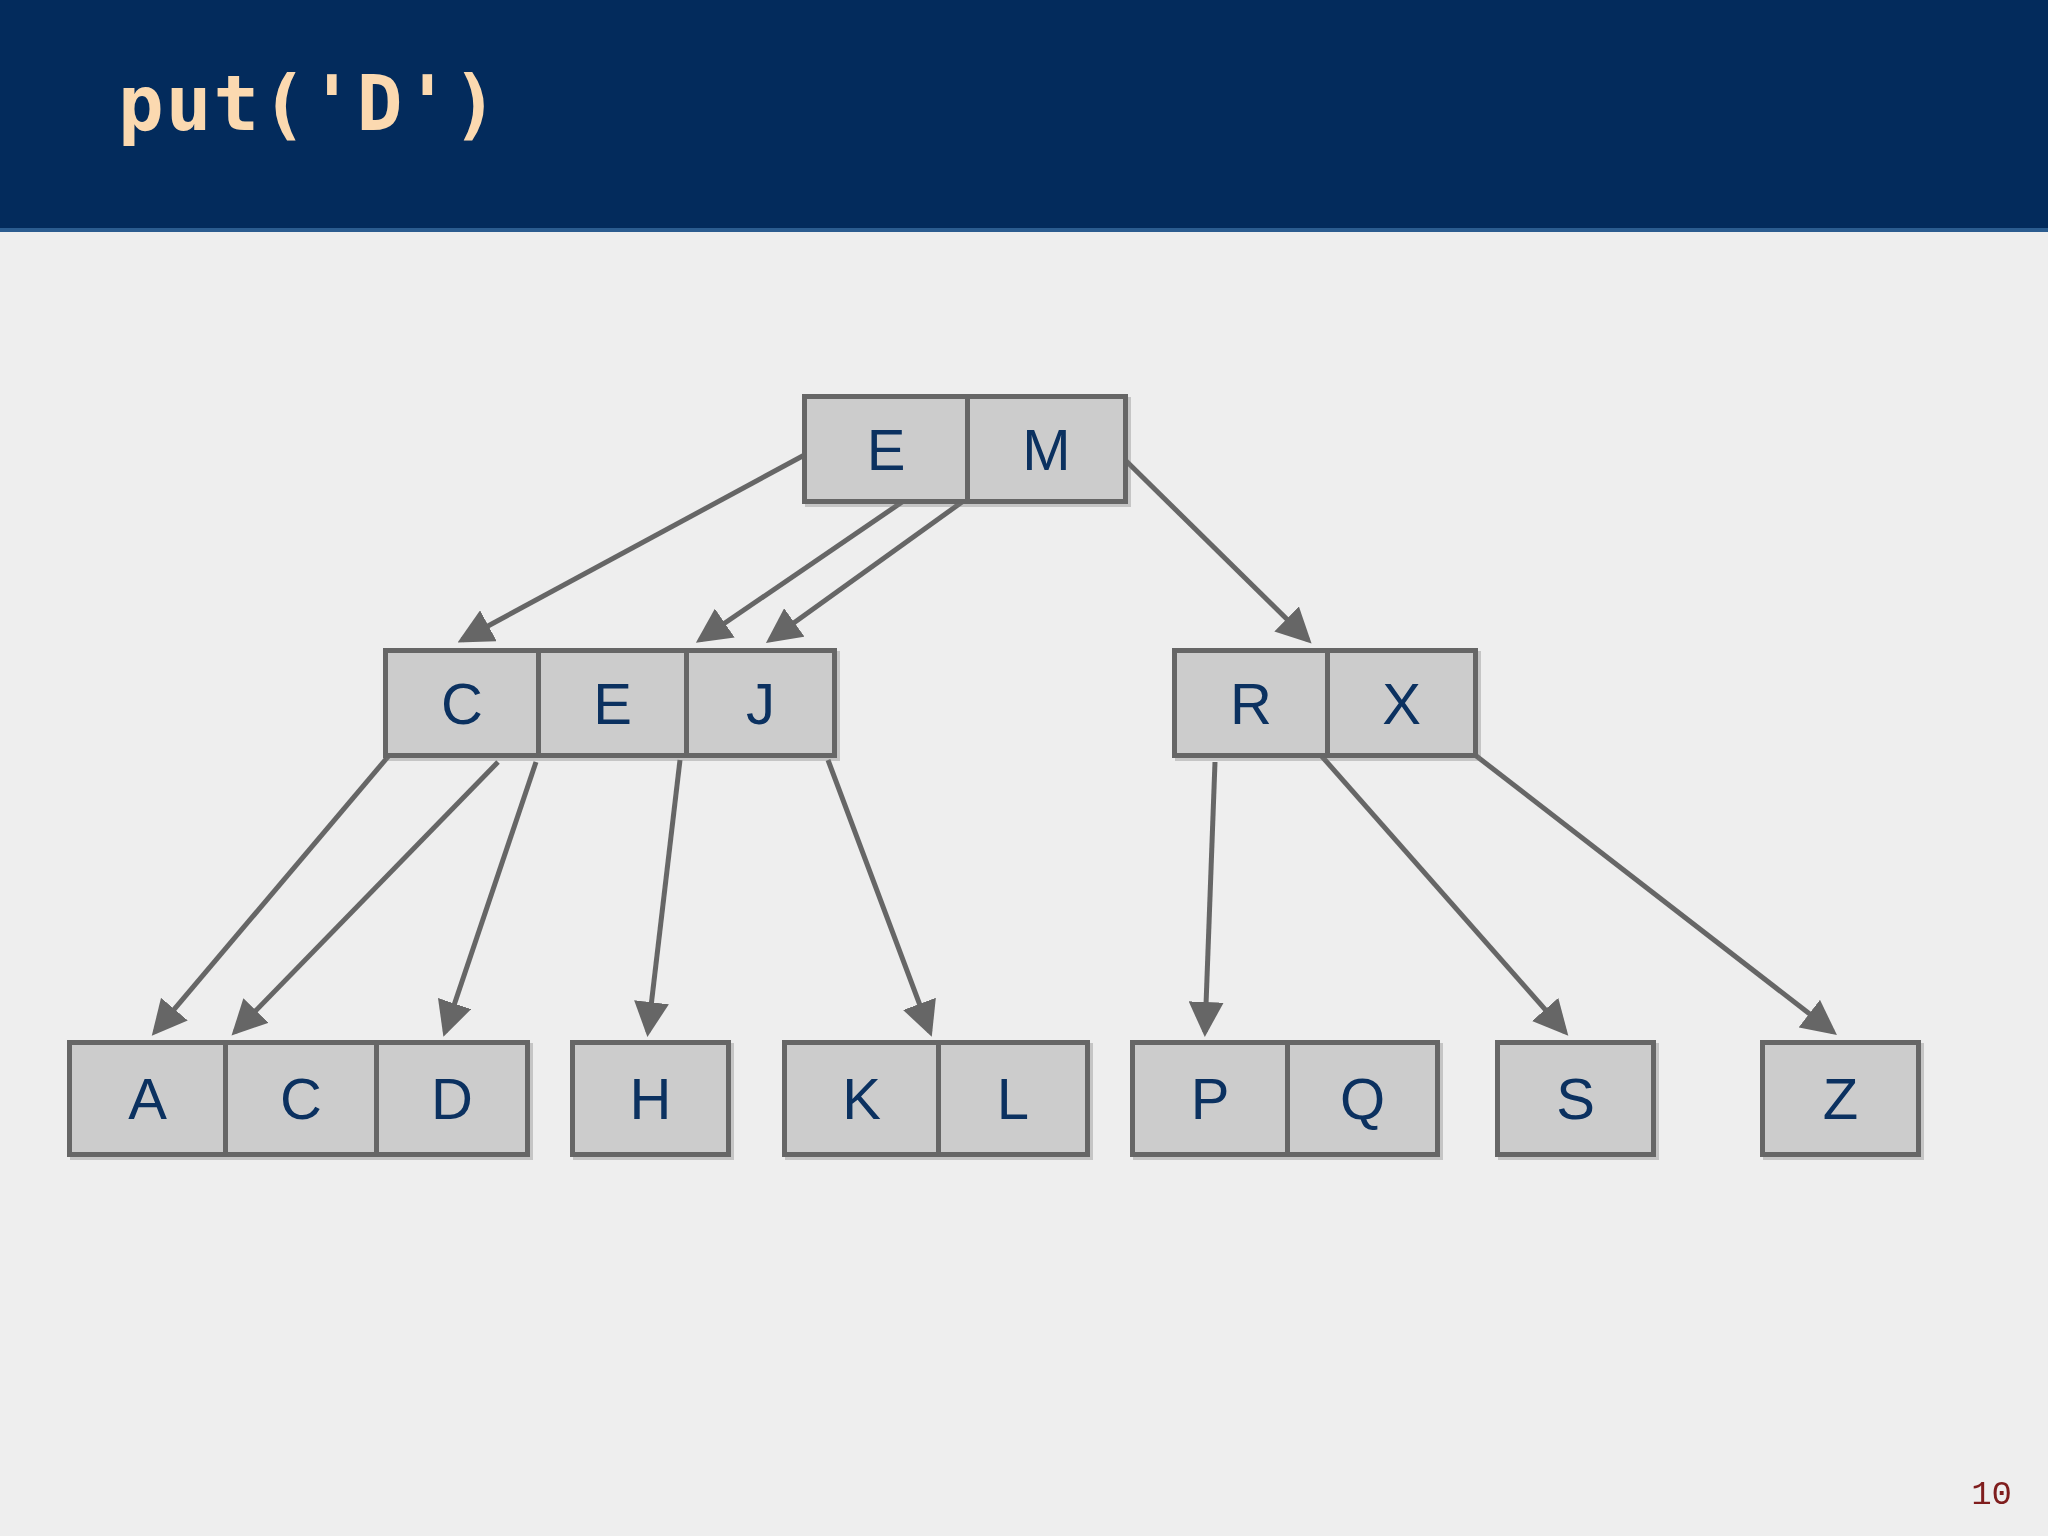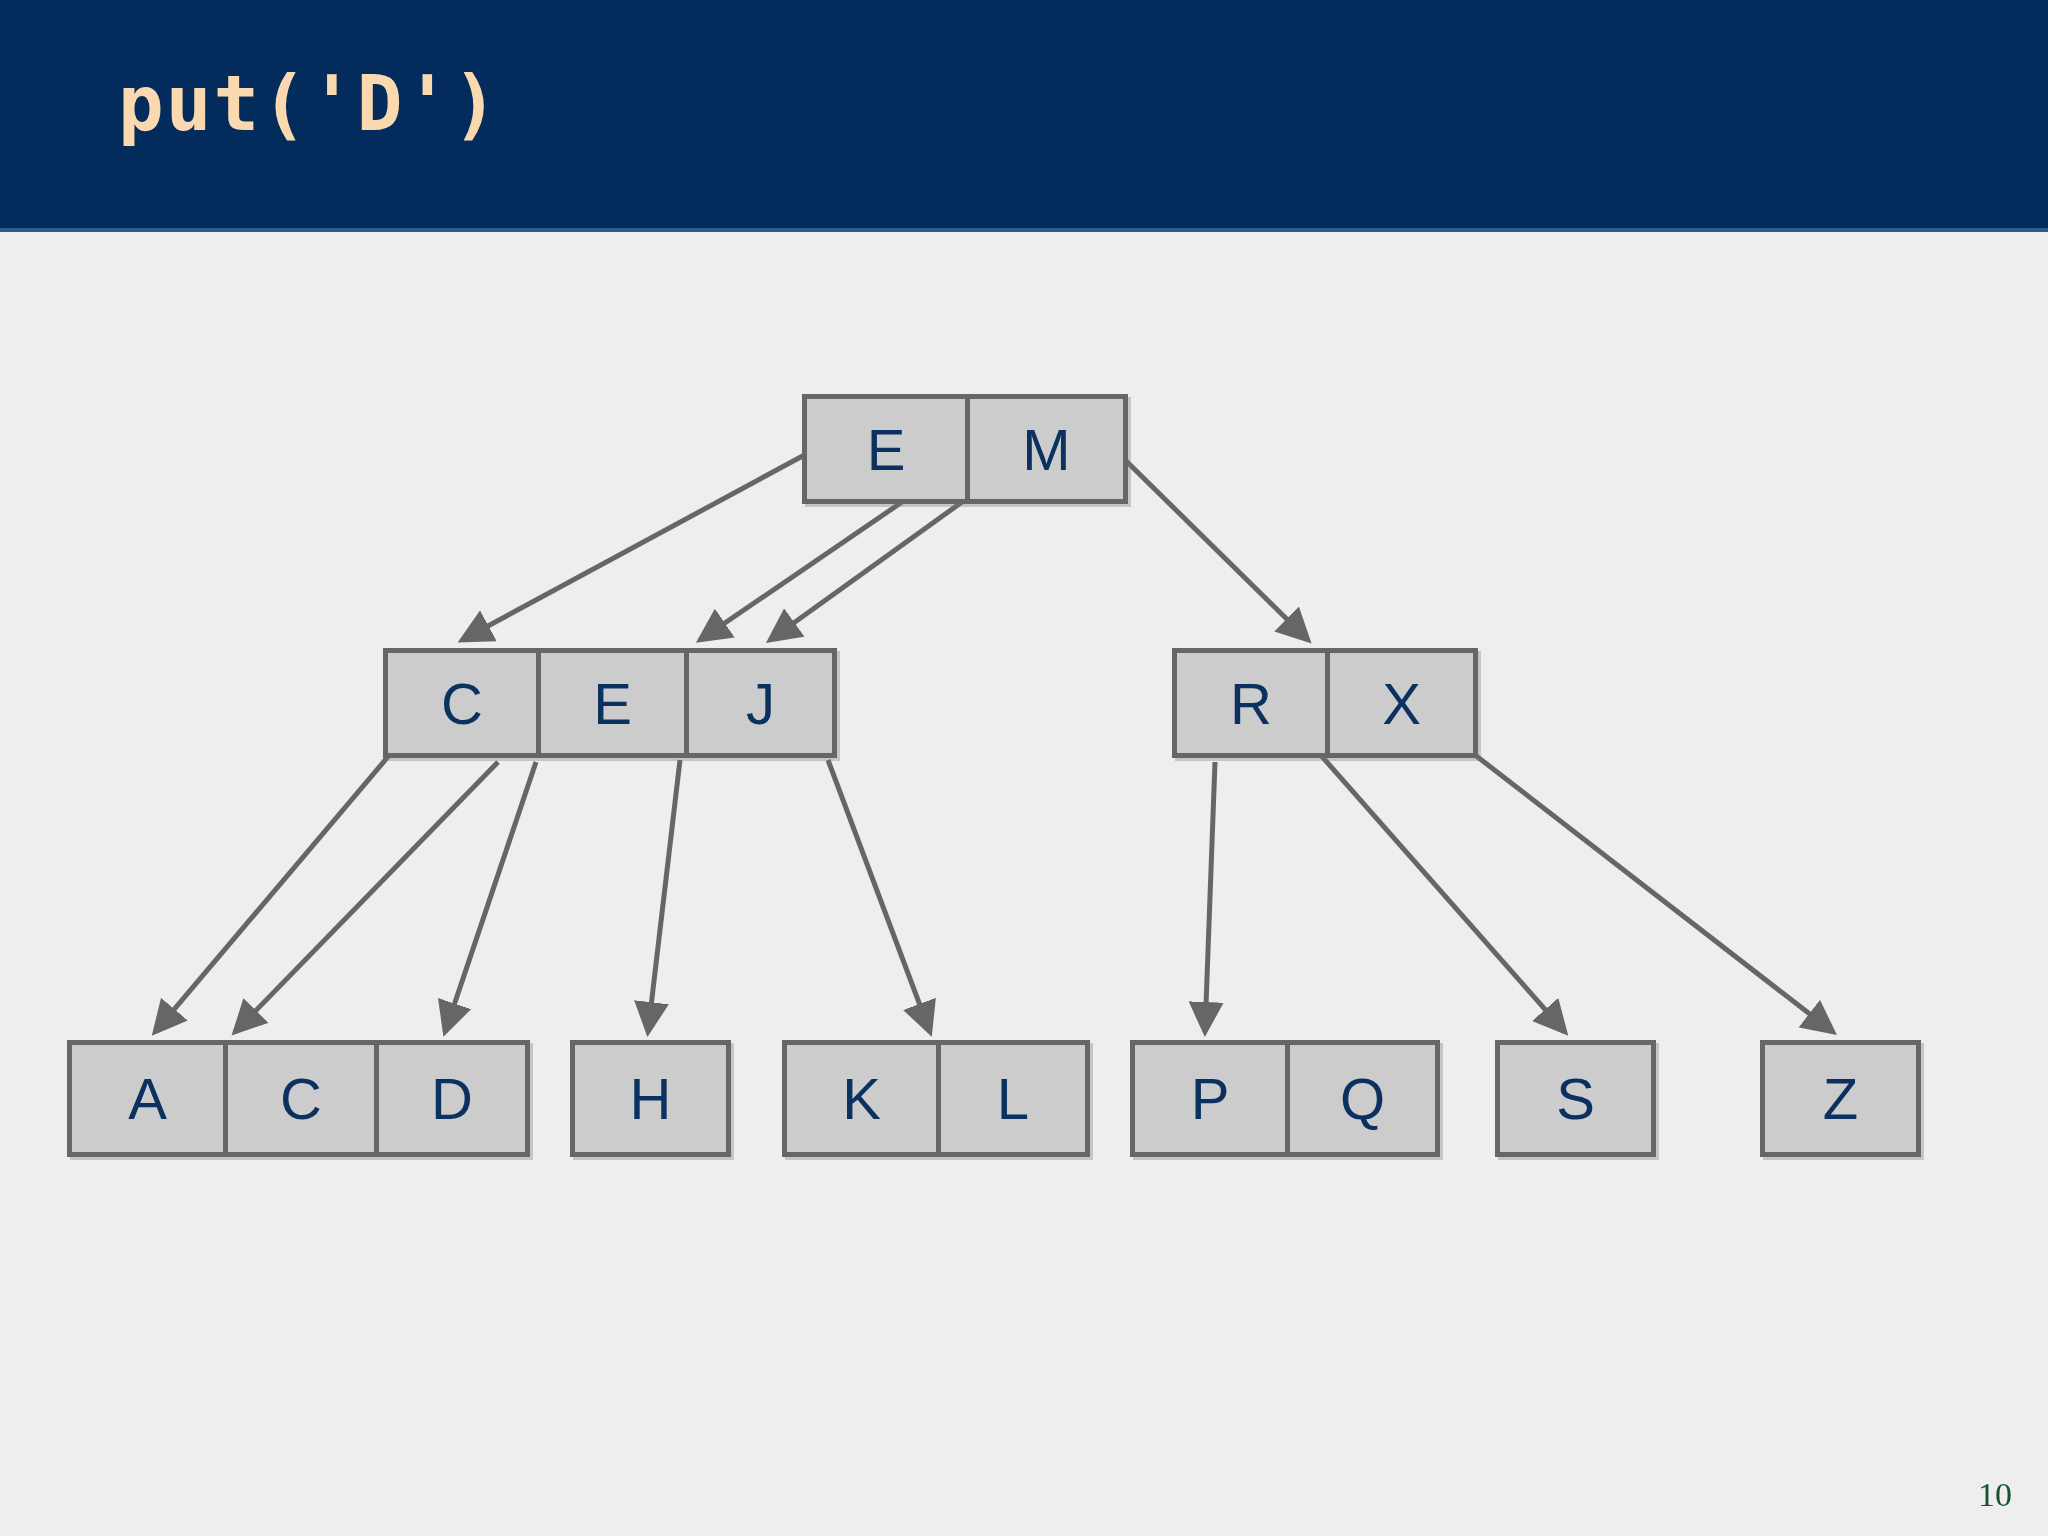"10" #page-number { color: #14532d -> #7f1d1d; font-family: Liberation Serif, serif -> Liberation Mono, monospace }
